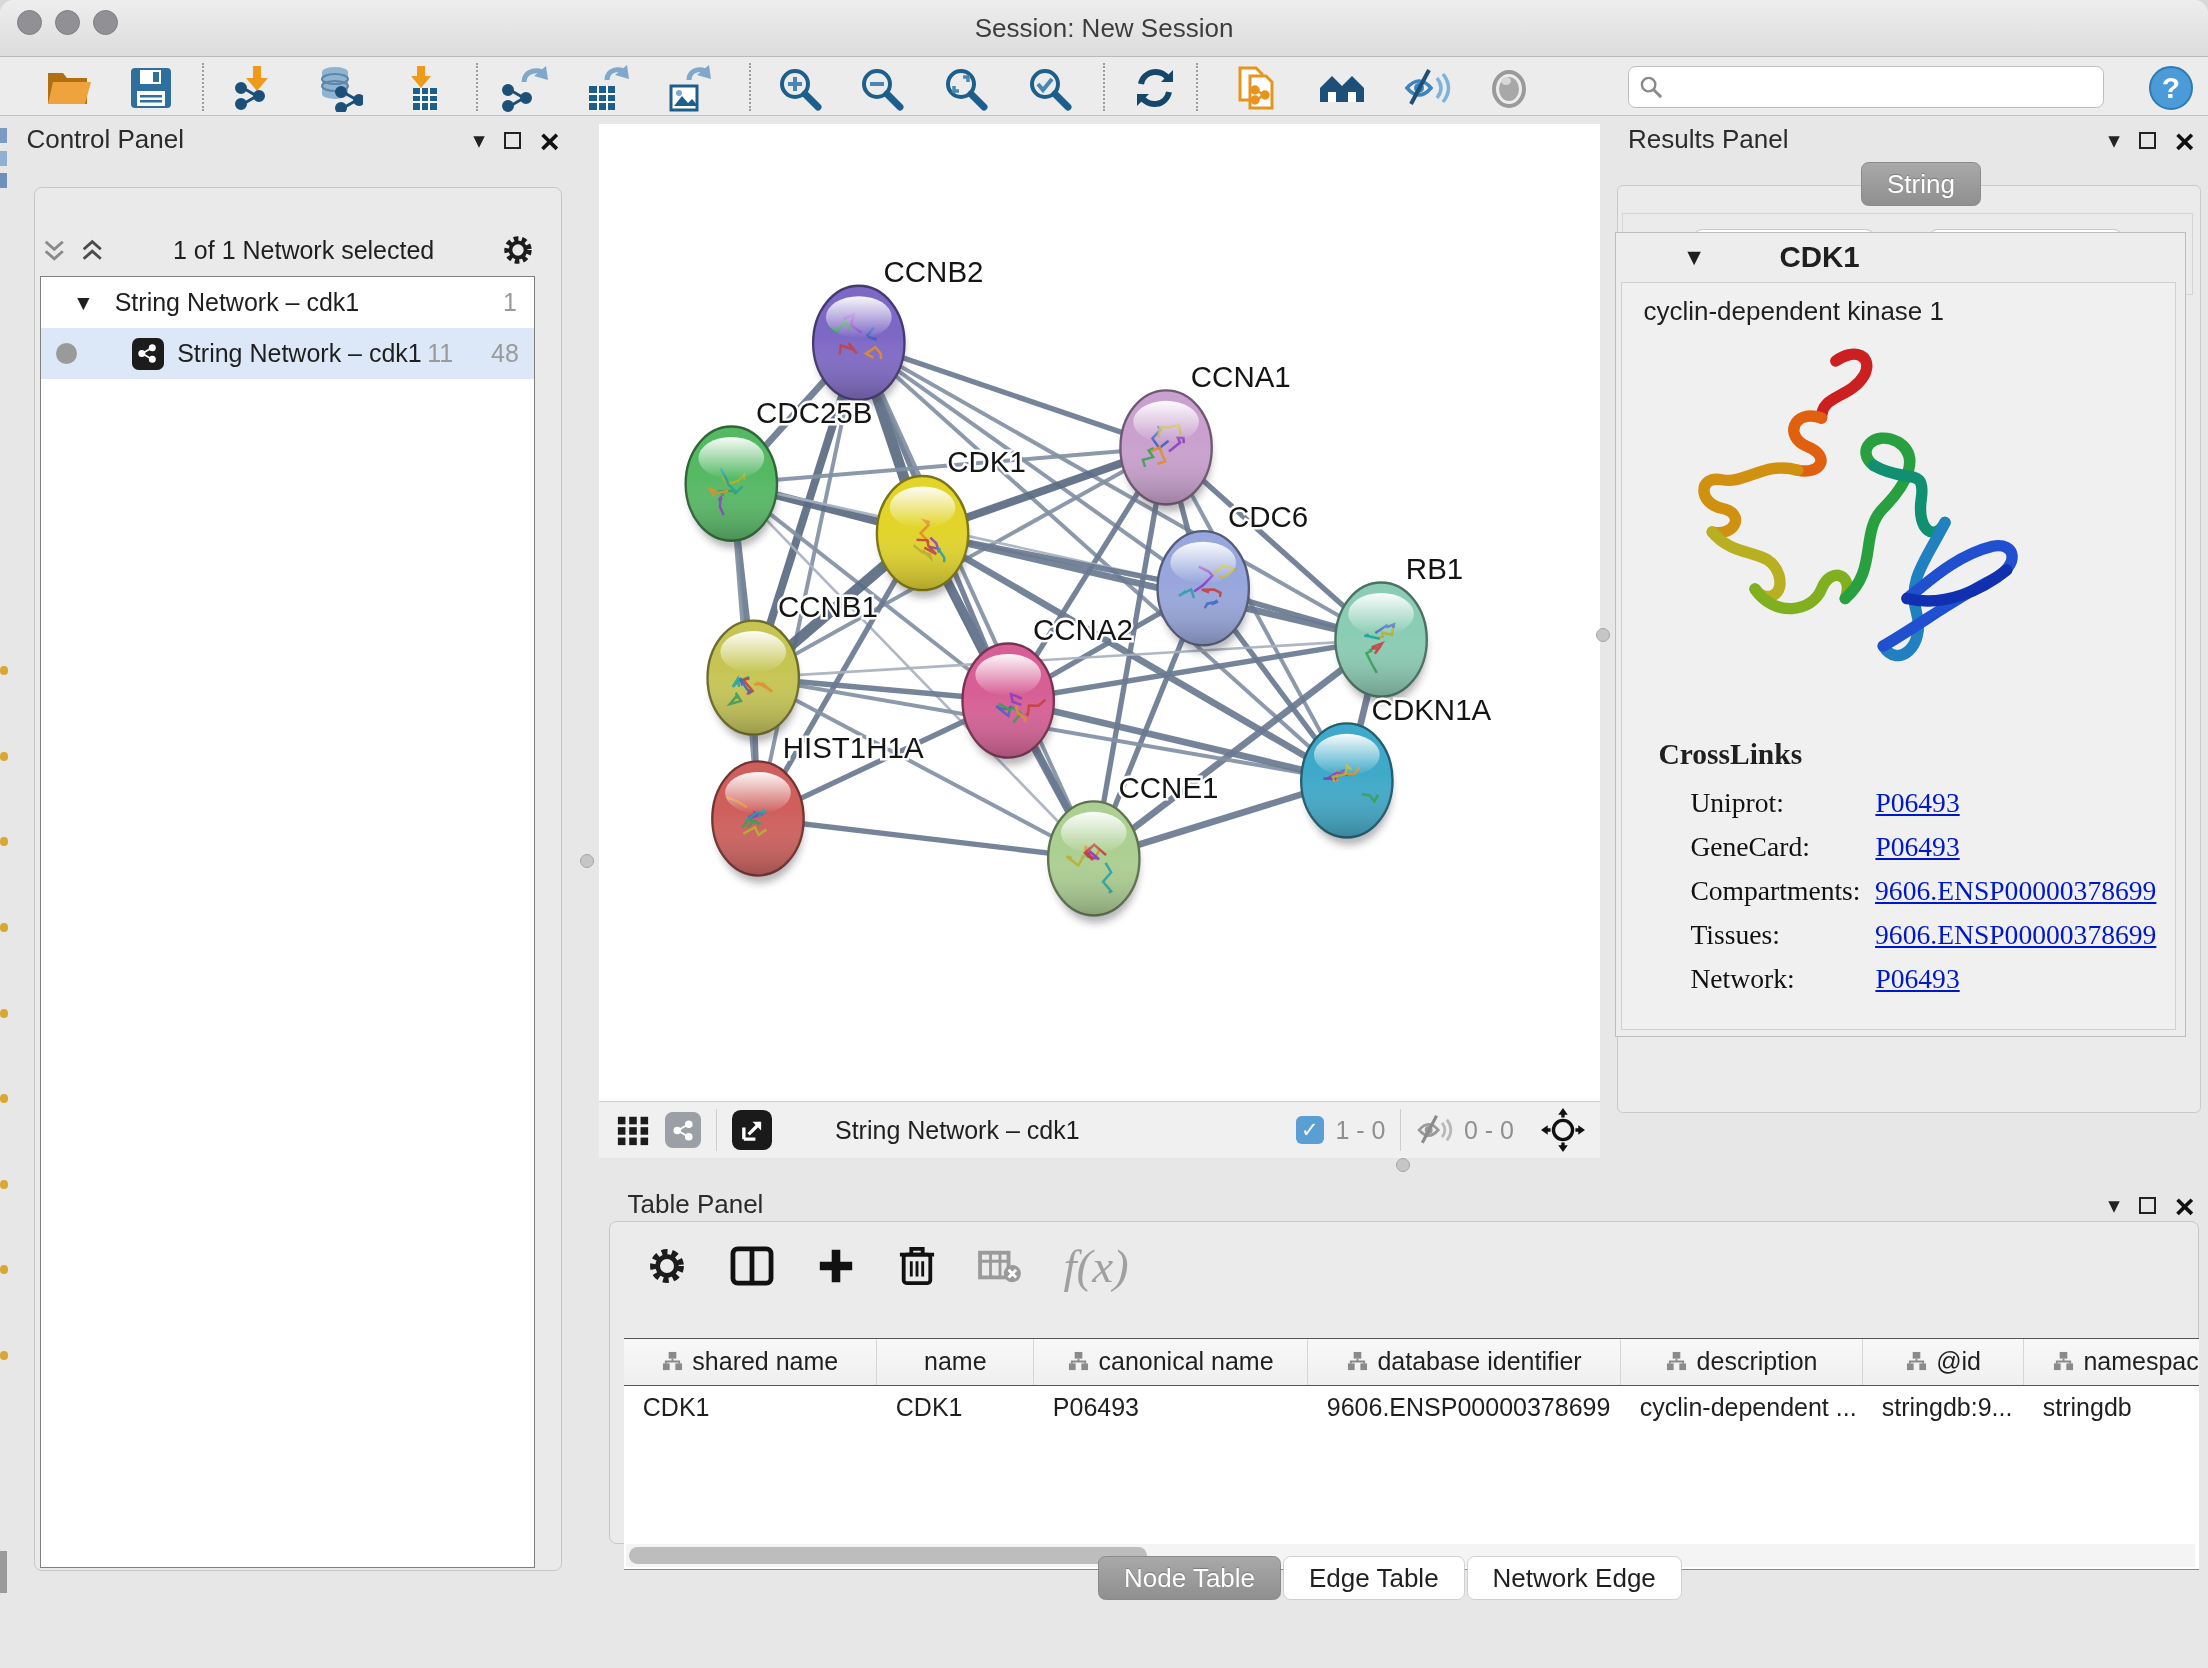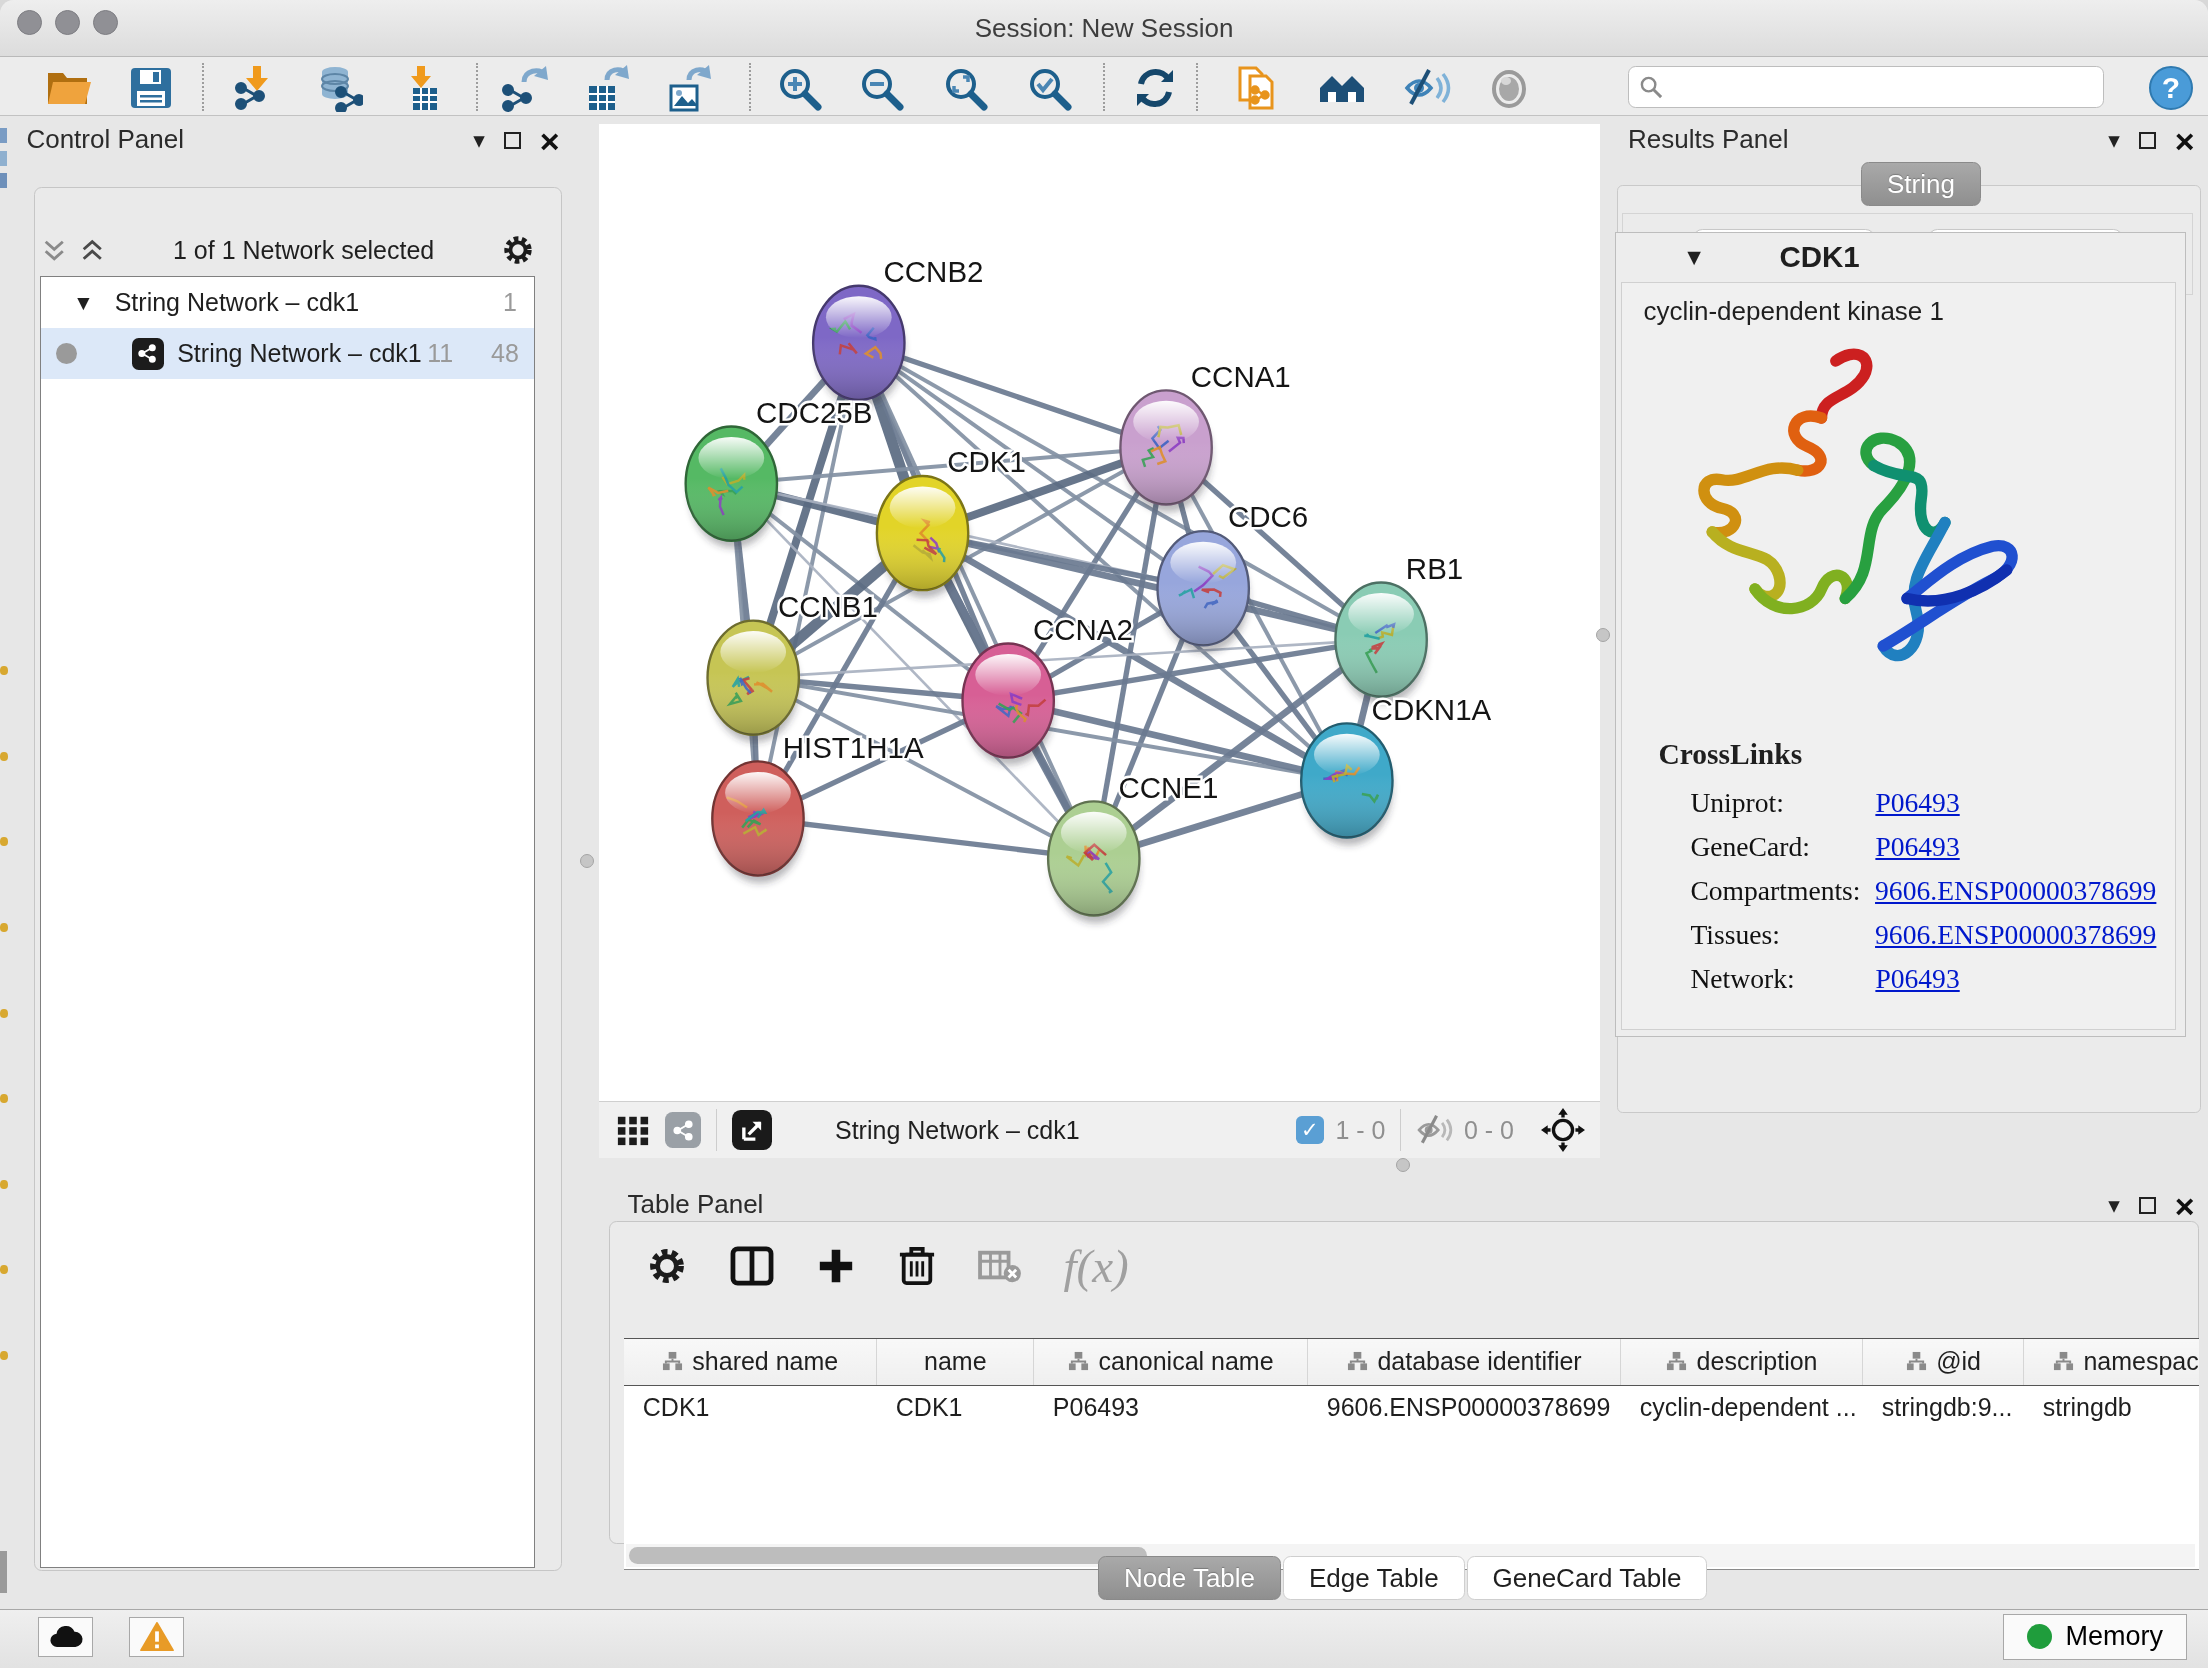"GeneCard Table" span.tab { text: GeneCard Table -> Network Edge }
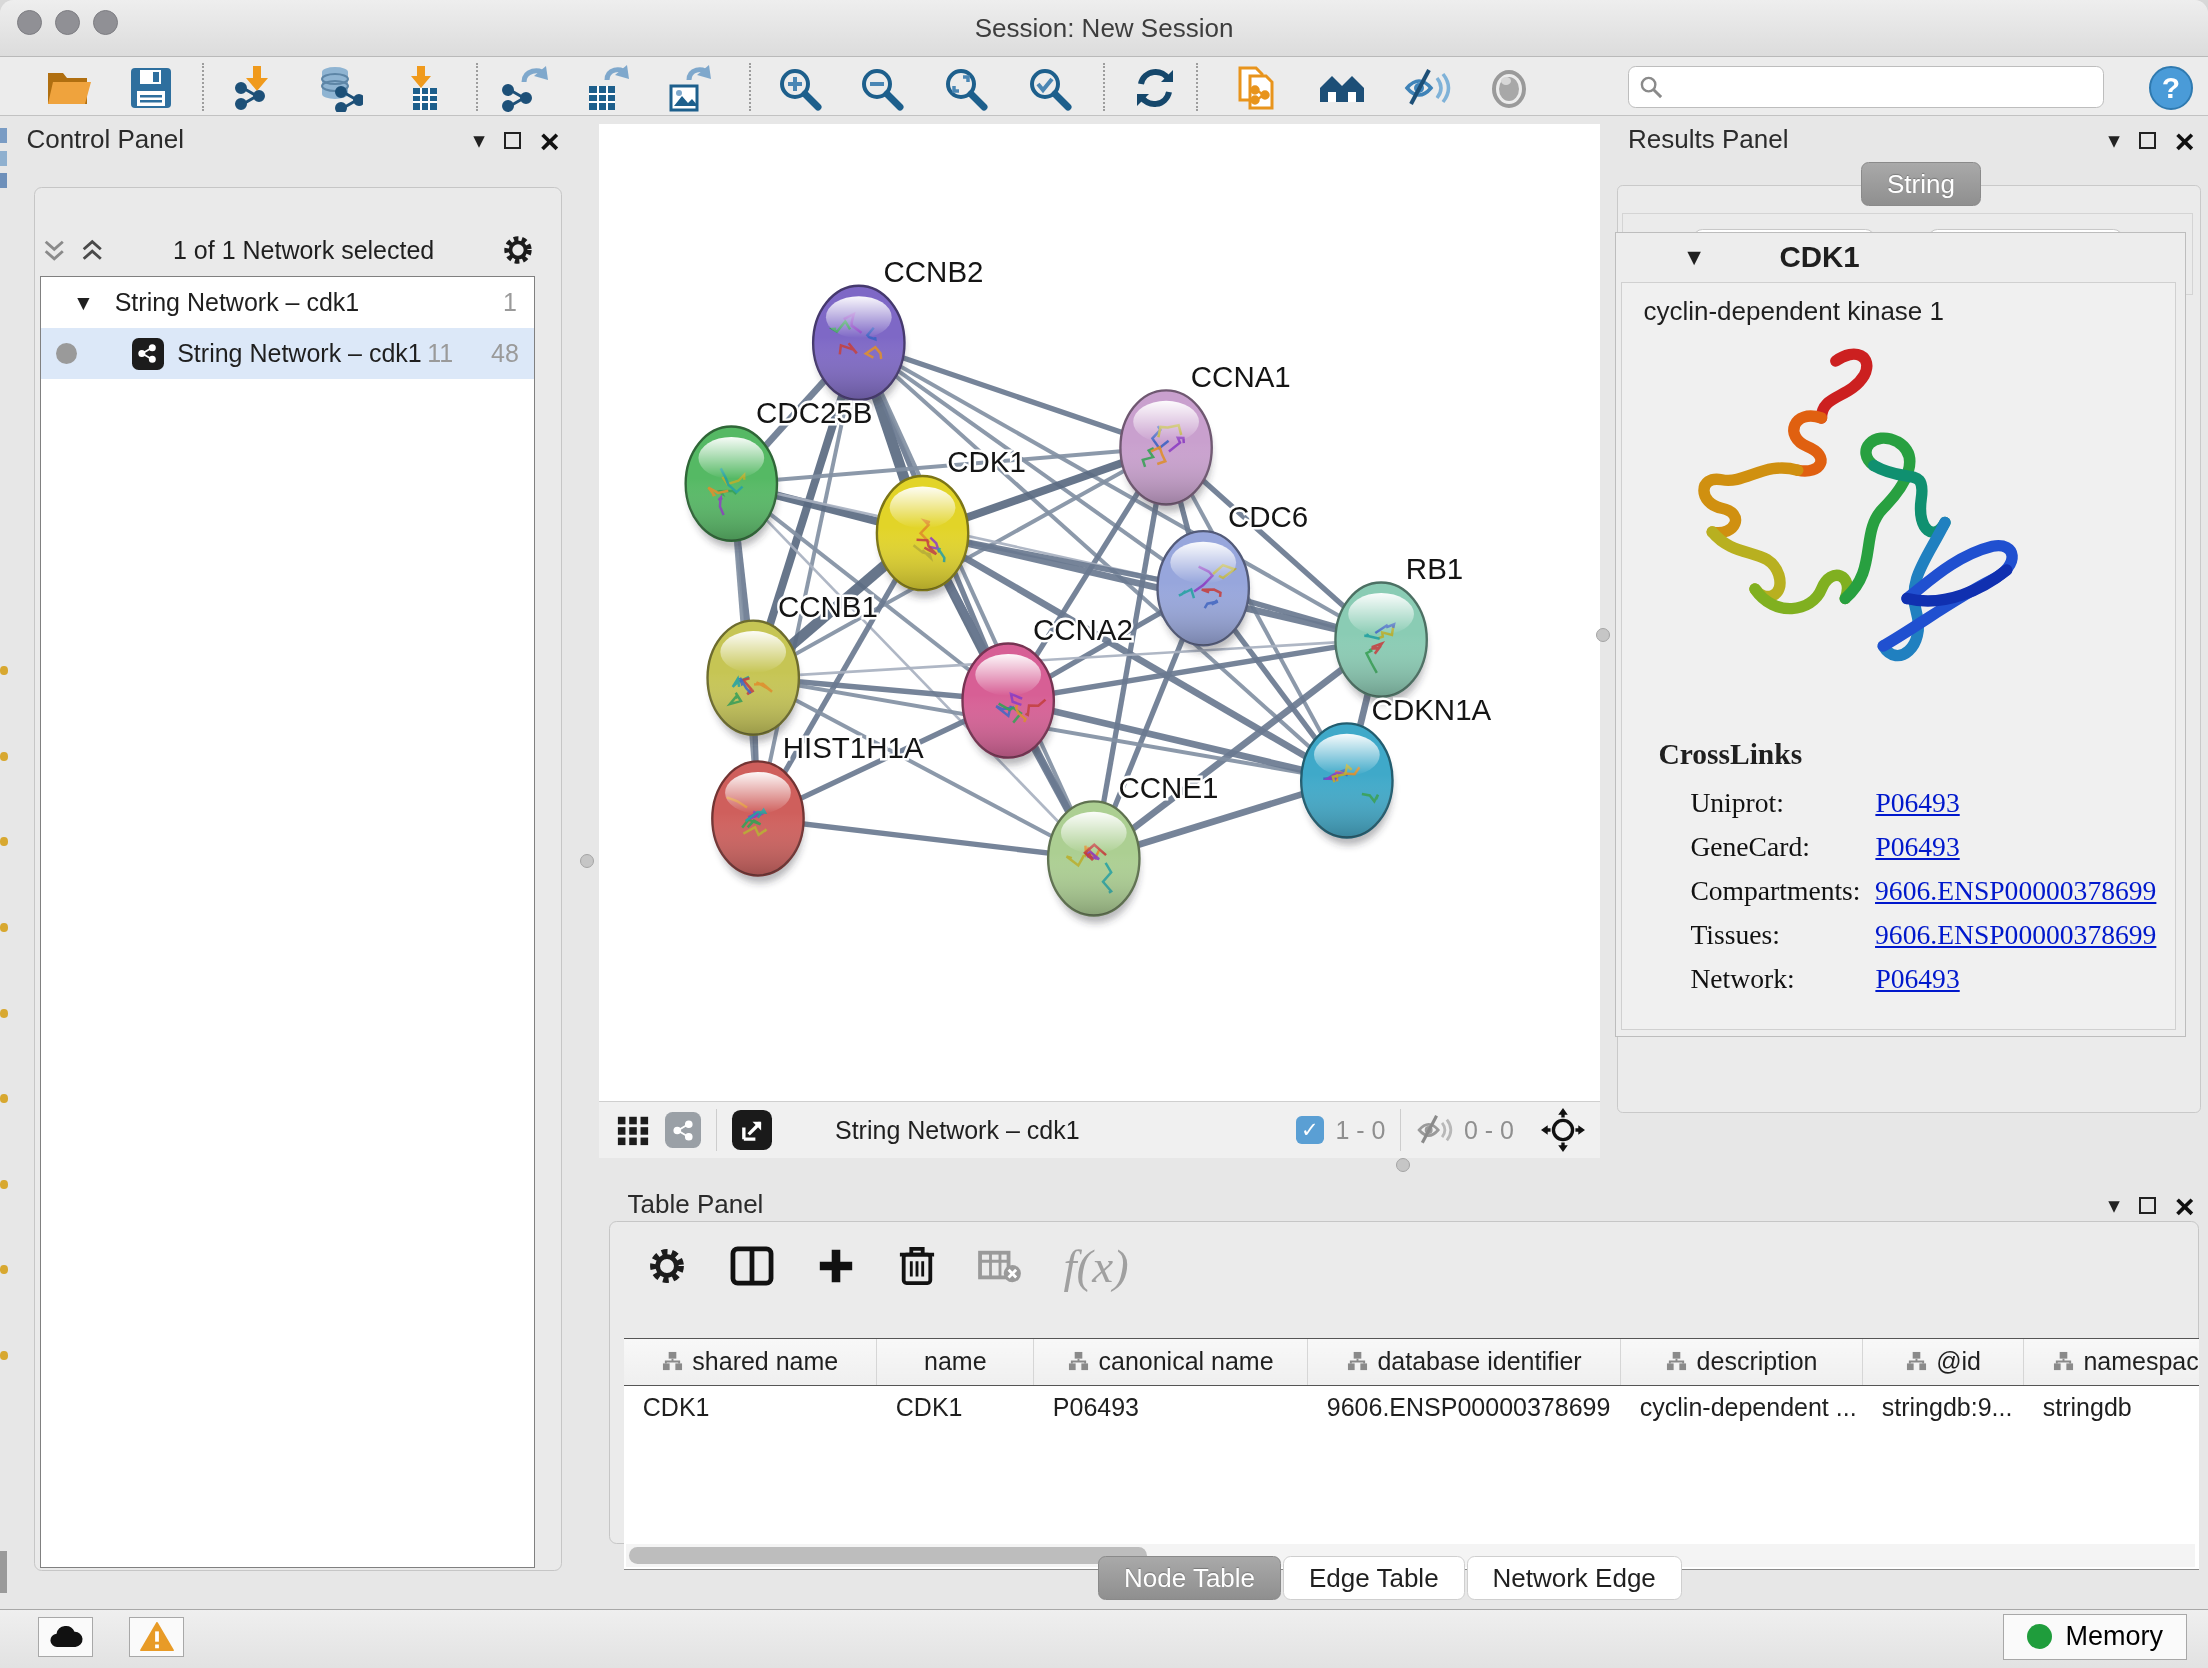"Memory" div { html: <div> <button> <svg> <path></path> </svg> </button> <button> <svg> <path></path> <rect></rect> <rect></rect> </svg> </button> <button> <span></span> <span>Memory</span> </button> </div> -> none }
